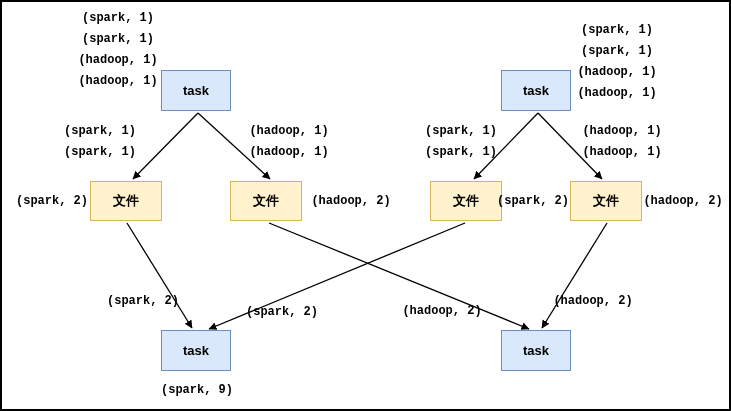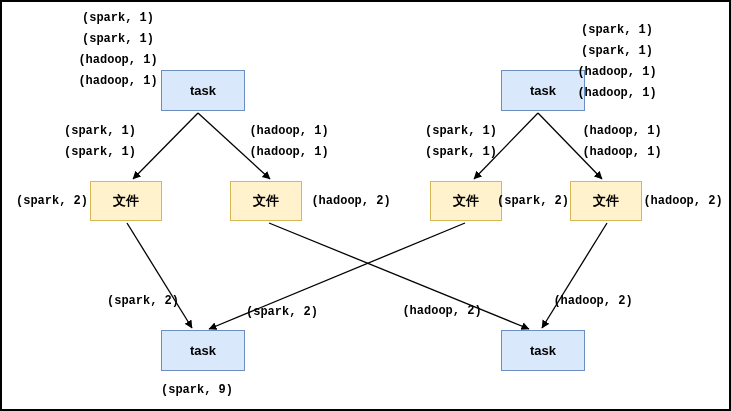"task" .node.task { width: 84px -> 70px }
